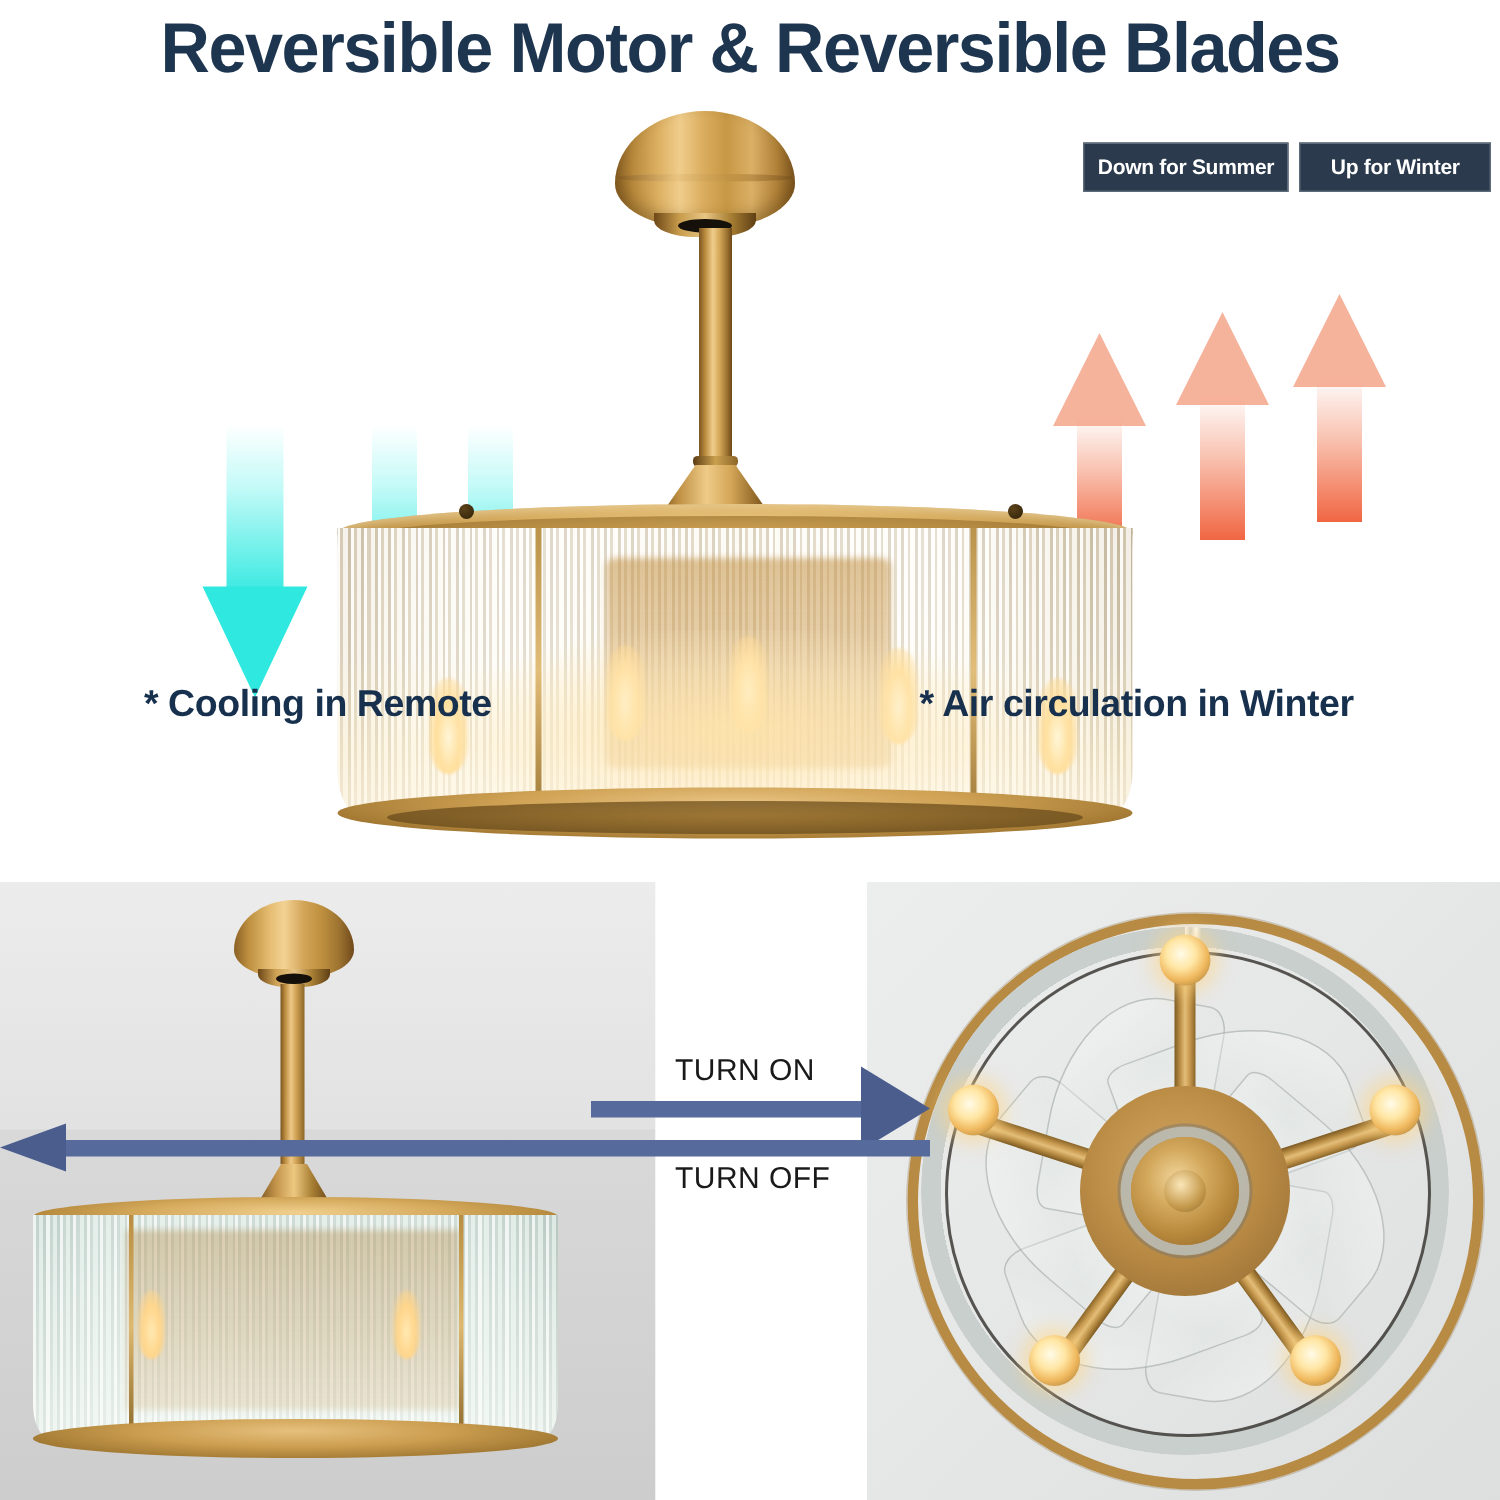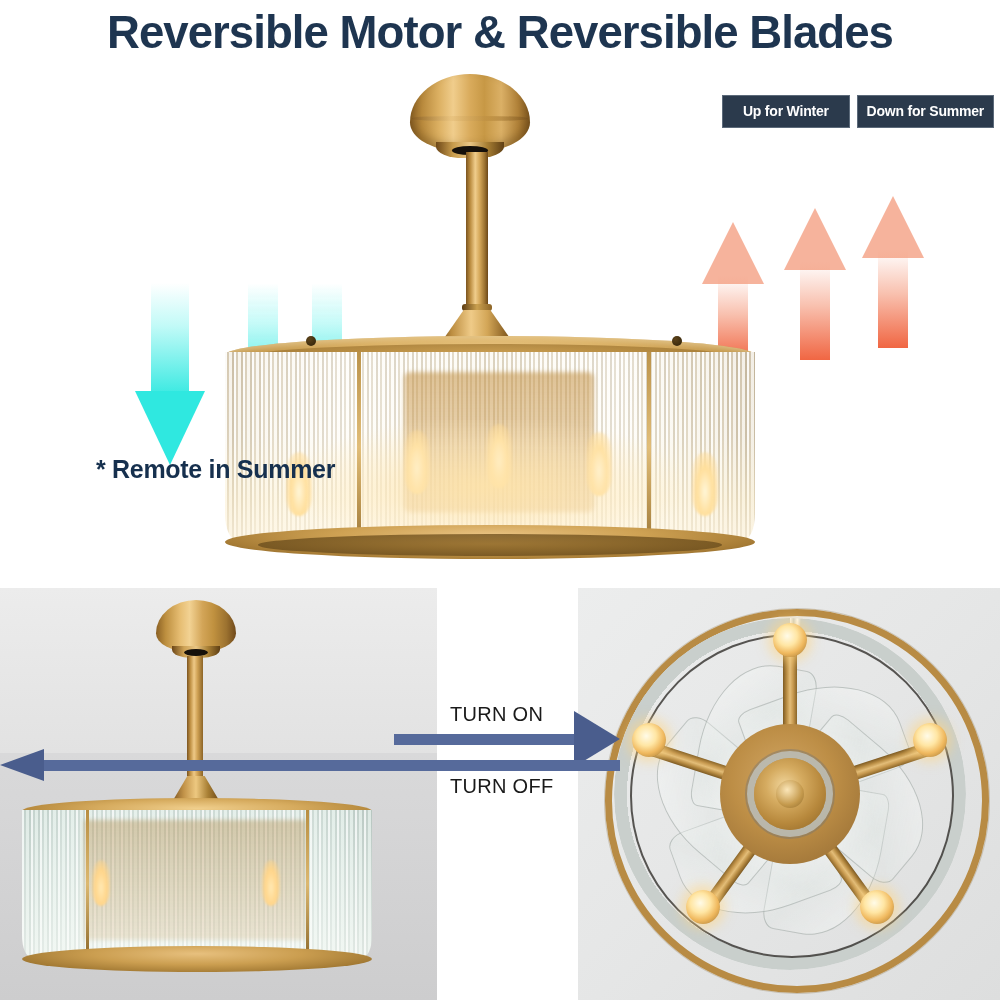"Up for Winter" div.rbtn { order: before "Down for Summer" -> after "Down for Summer" }
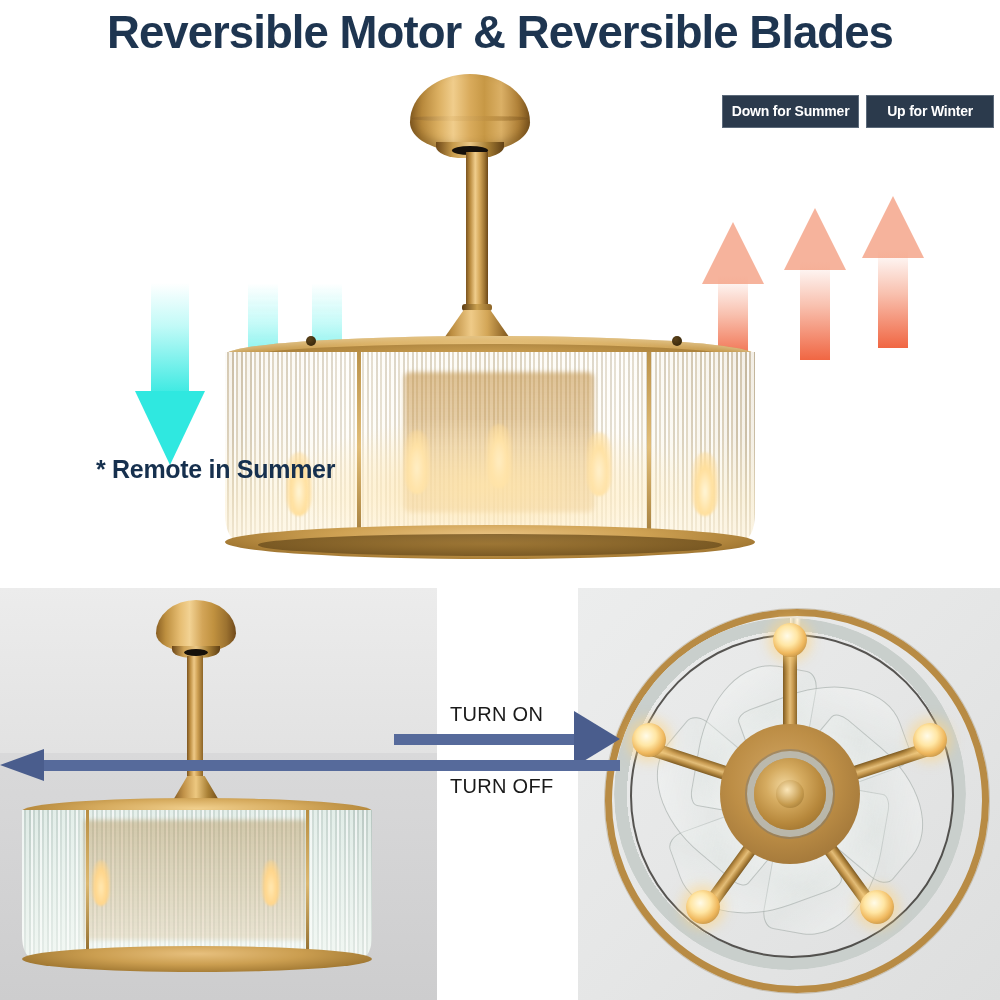"* Remote in Summer" div.cap { text: Remote in Summer -> Cooling in Remote }
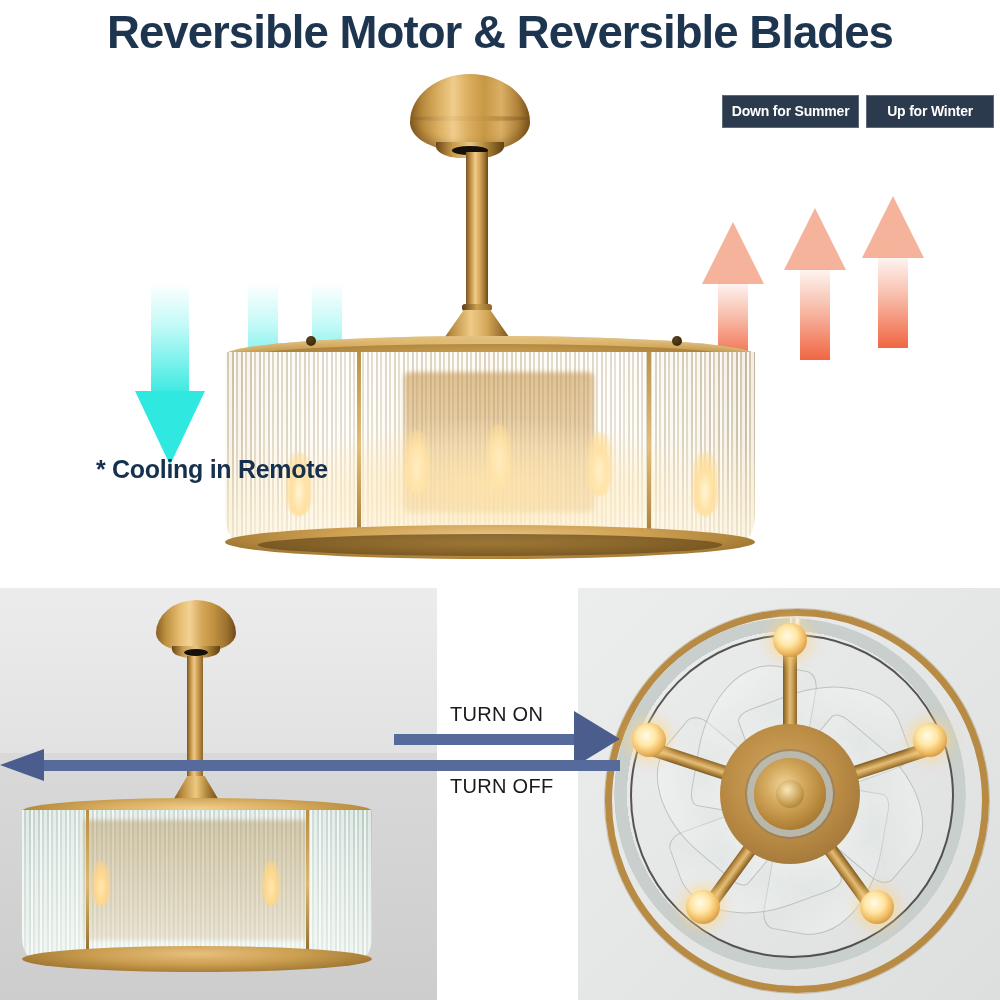"* Air circulation in Winter" div.cap { html: none -> <div>* Air circulation in Winter</div> }
